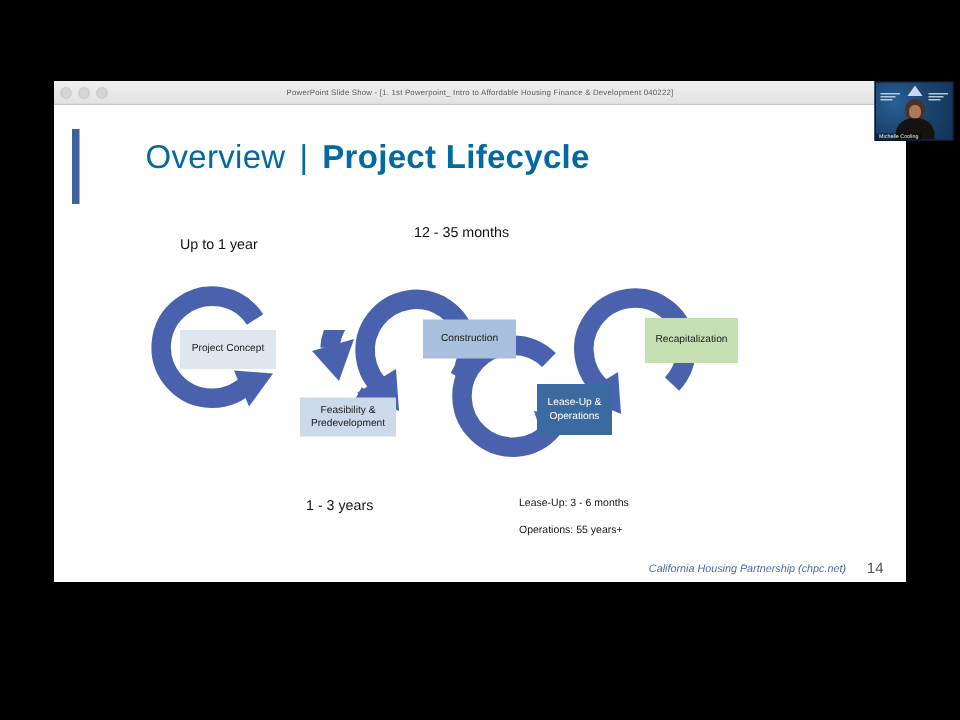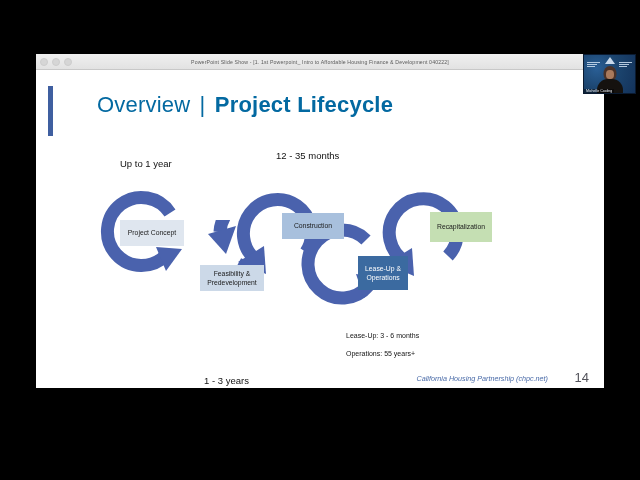"1 - 3 years" div.time-label { margin-top: 43px -> none }
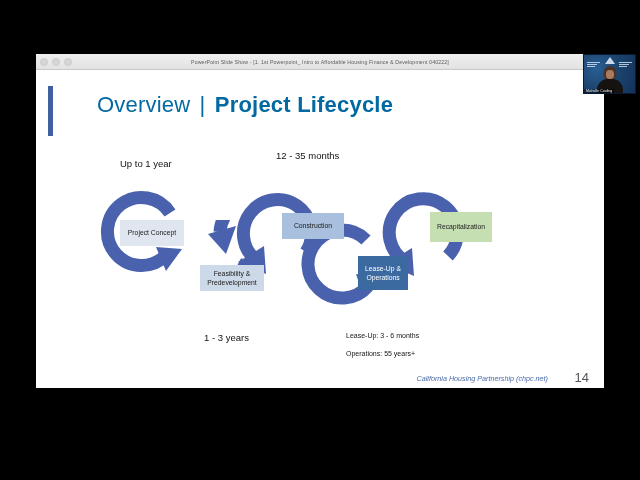"California Housing Partnership" #footer-source { right: 56px -> 40px }
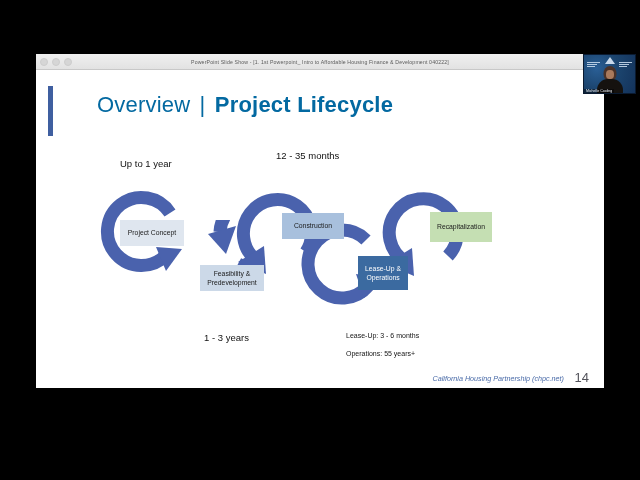"14" #footer-page { font-size: 13px -> 10px }
